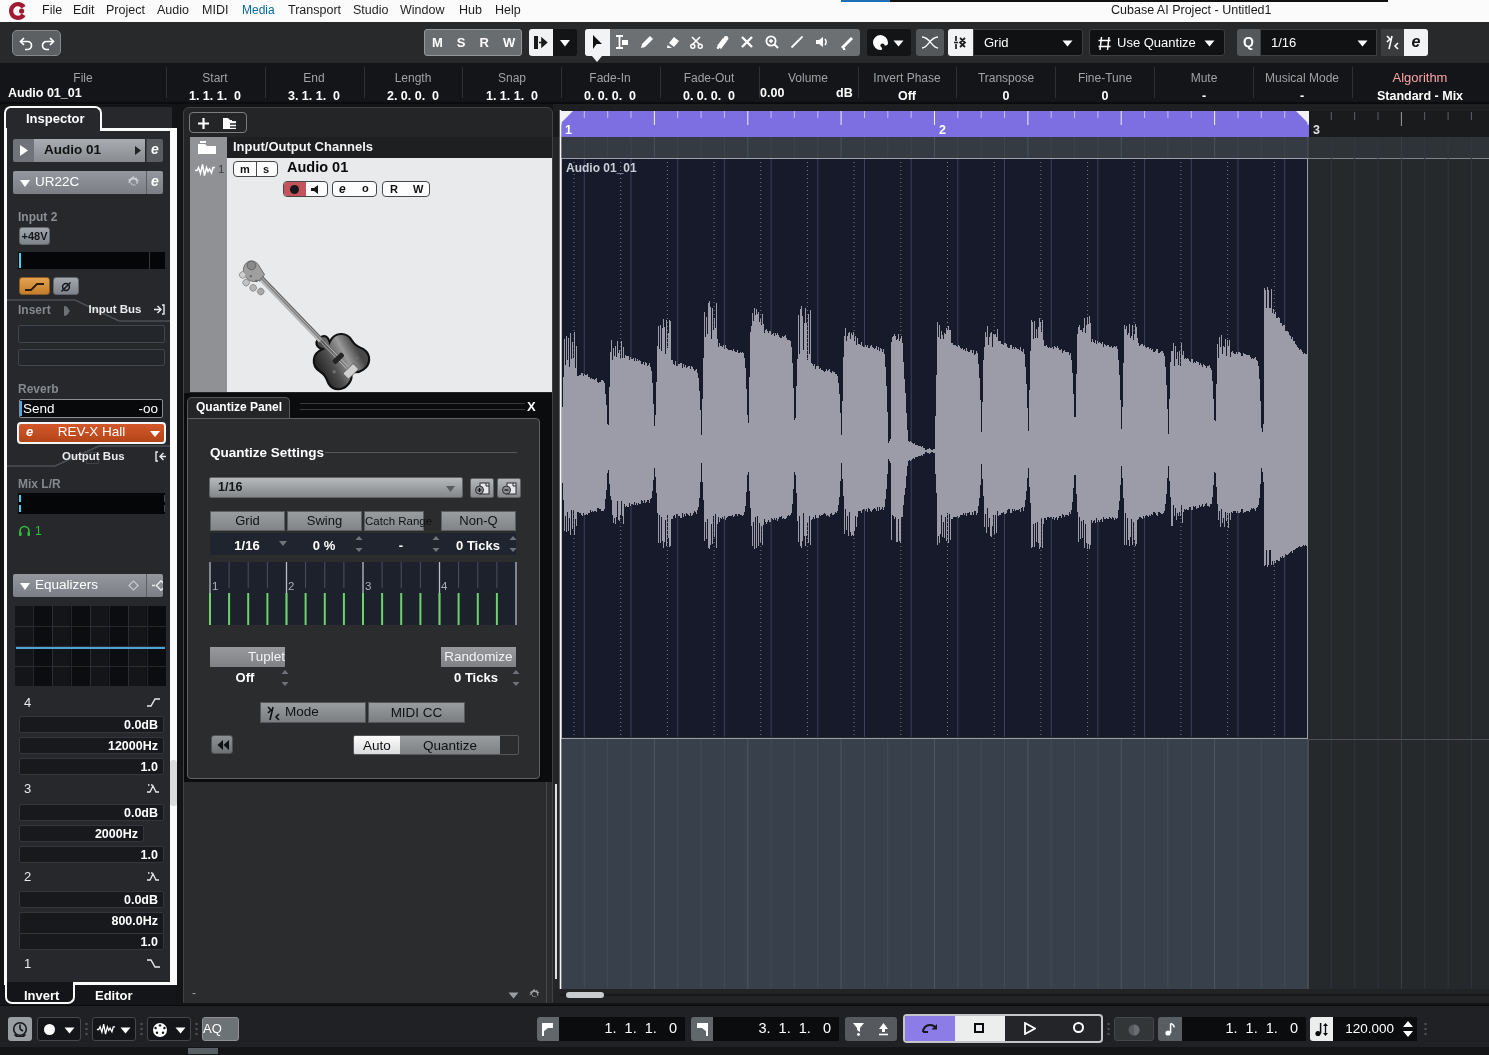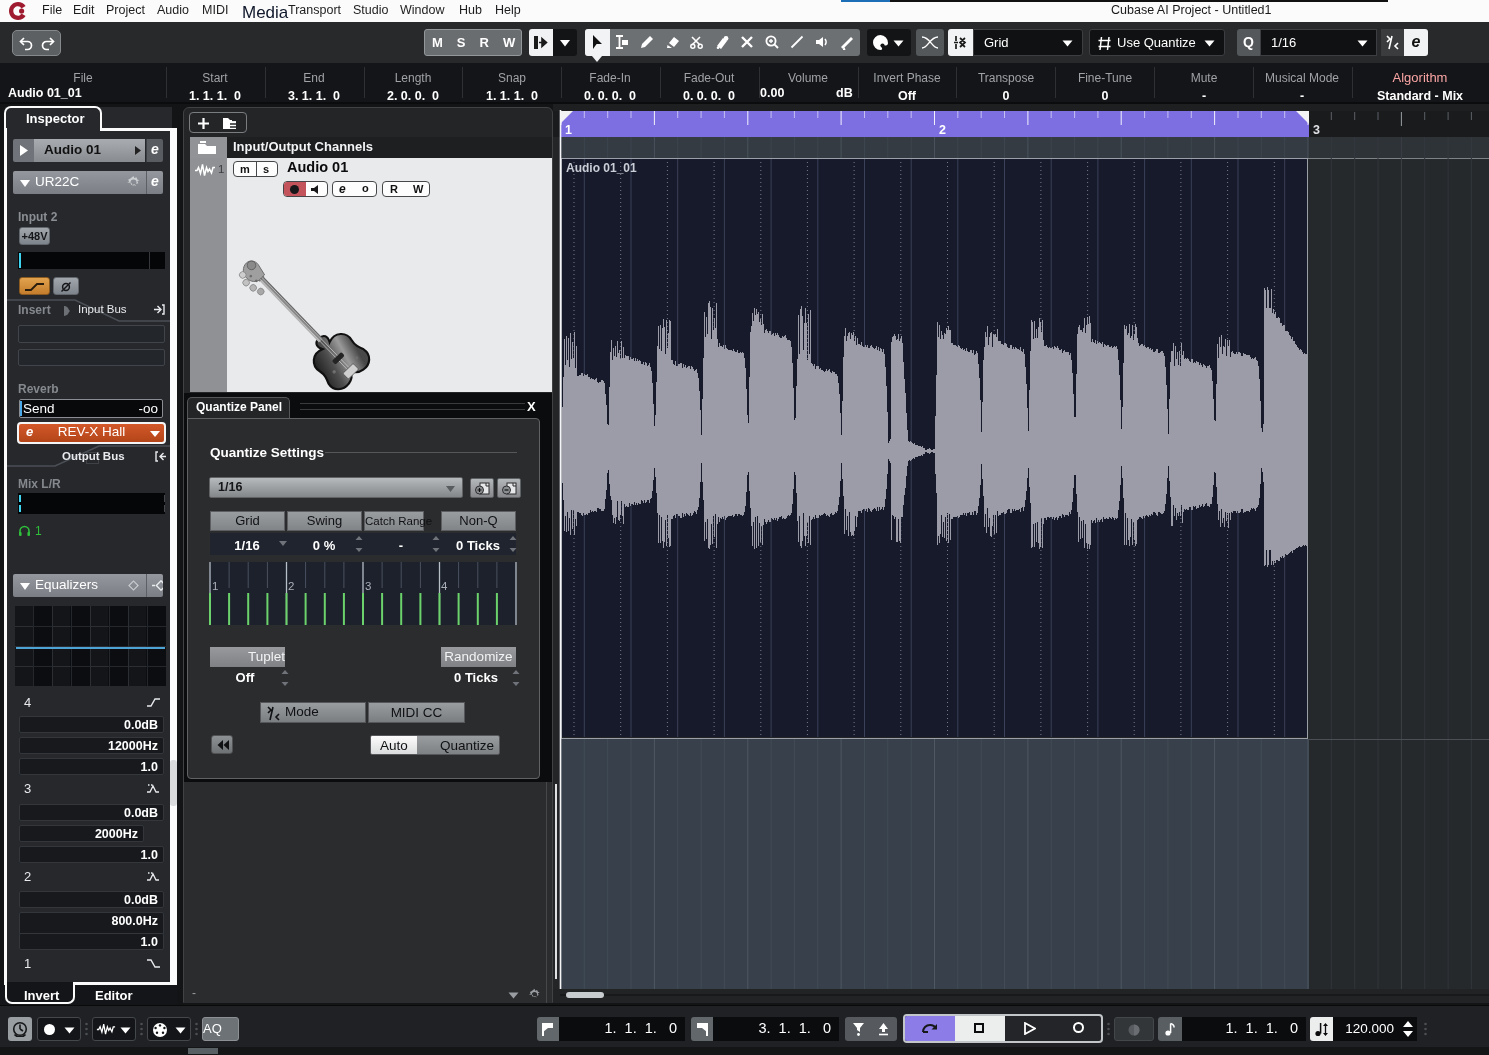"Media" span.abs { color: #0f172a -> #0369a1; font-size: 17px -> 12px }
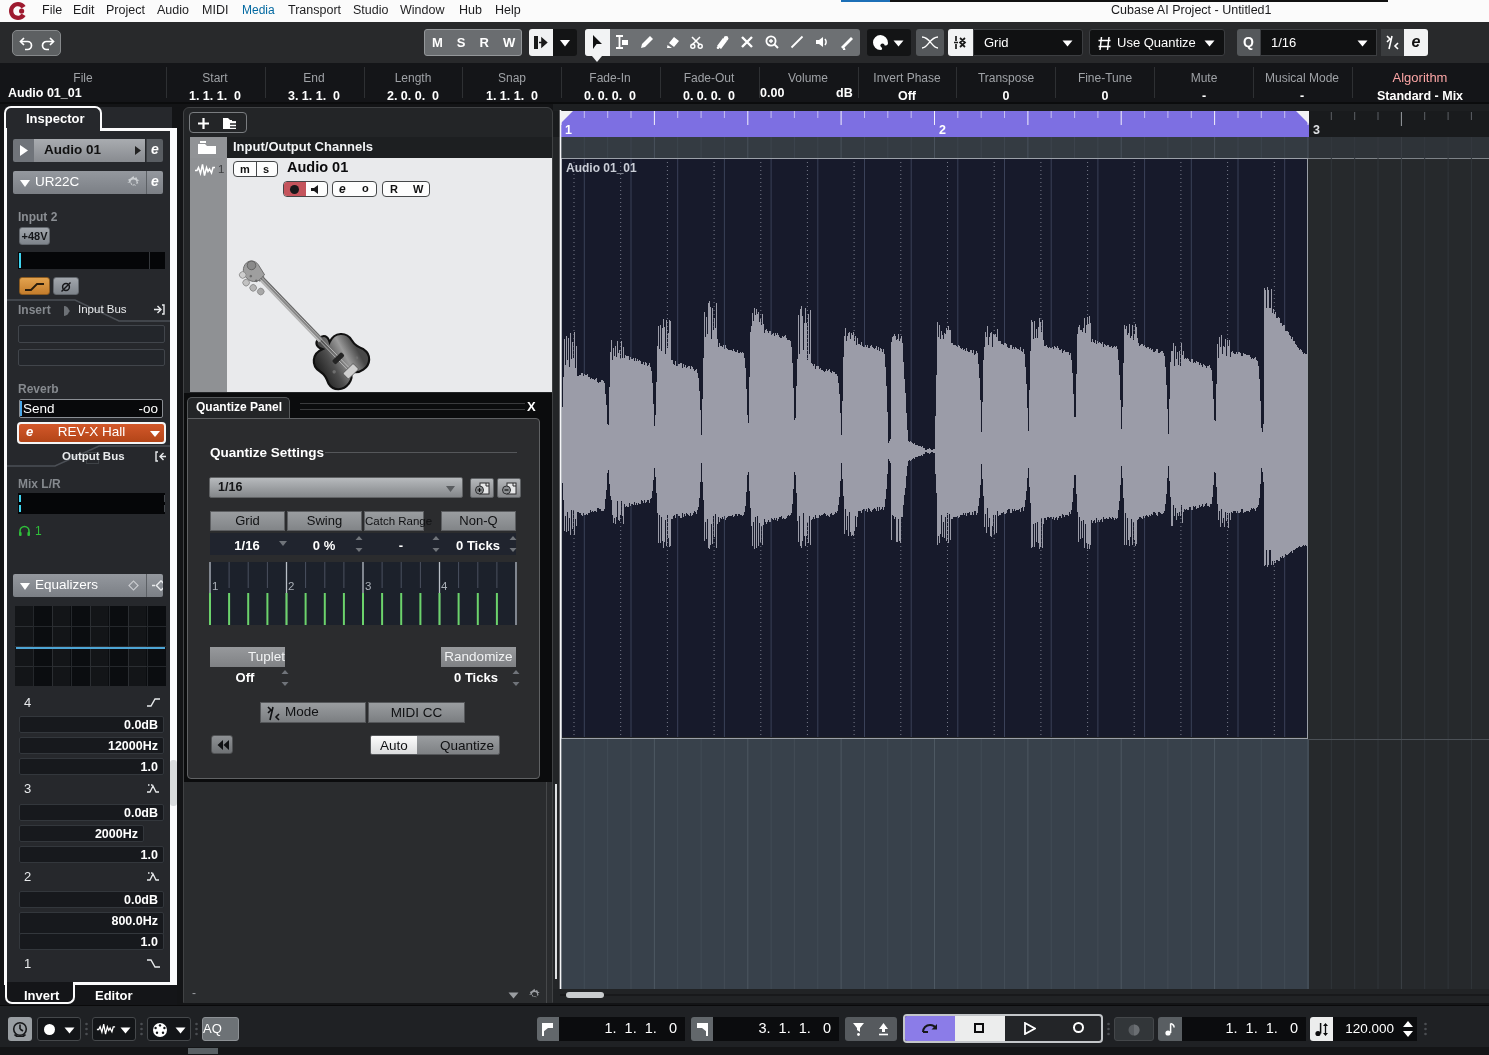"Input Bus" div.abs { font-weight: normal -> bold; text-align: left -> center }
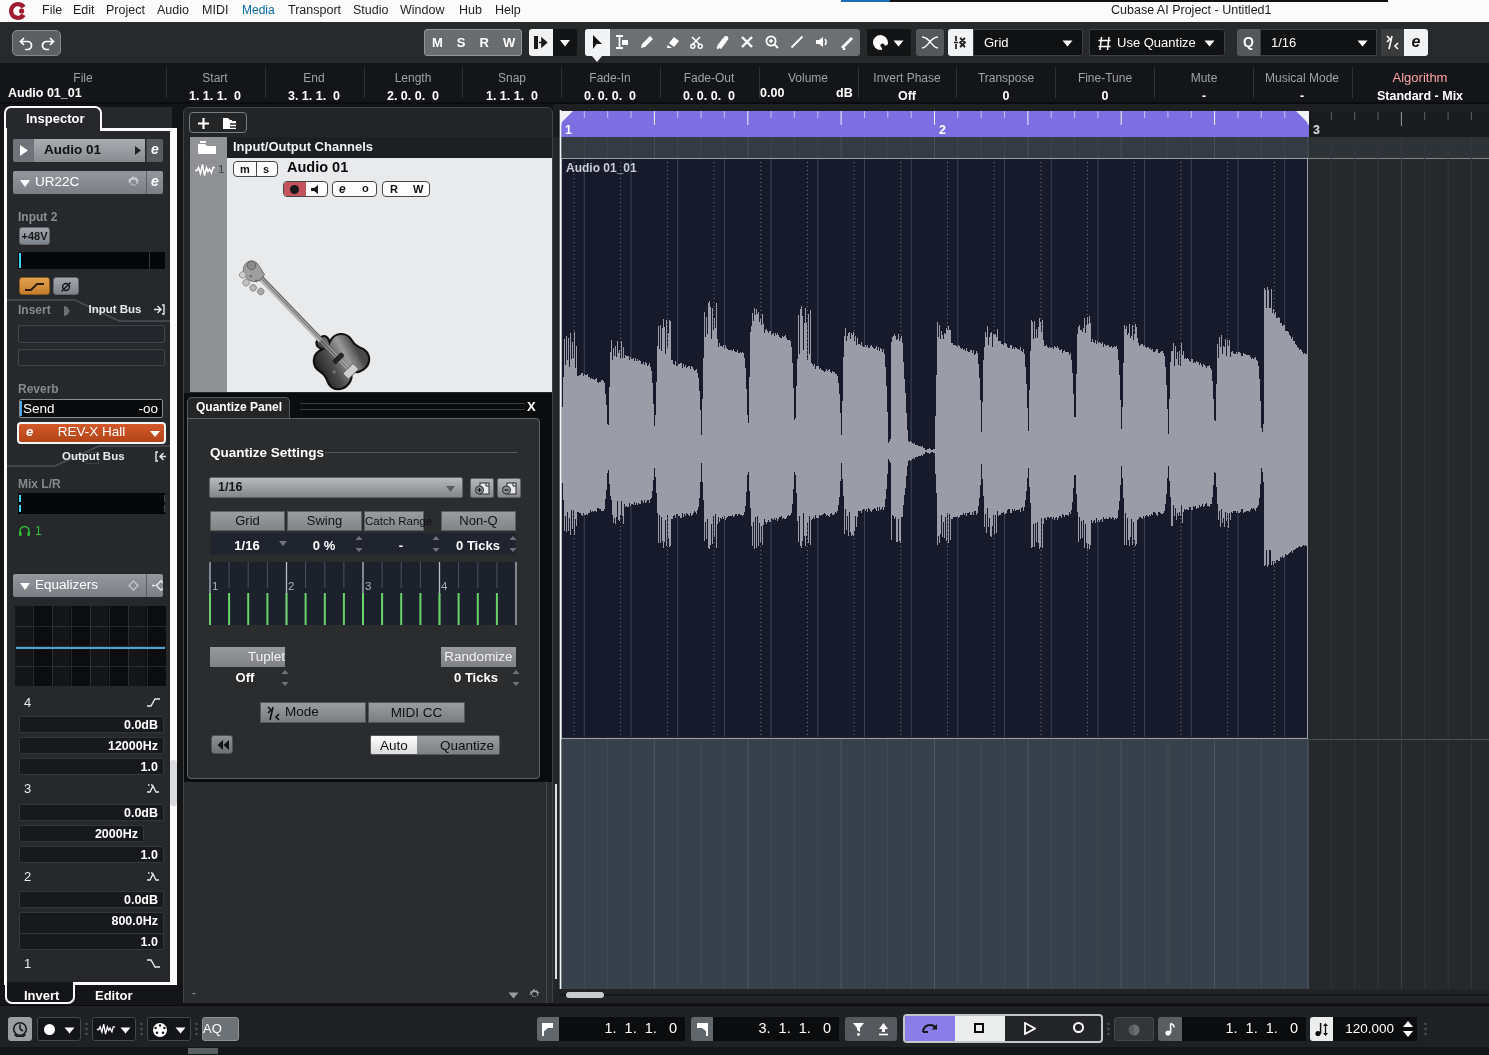"Auto" div.abs { left: 370px -> 353px; width: 130px -> 166px }
